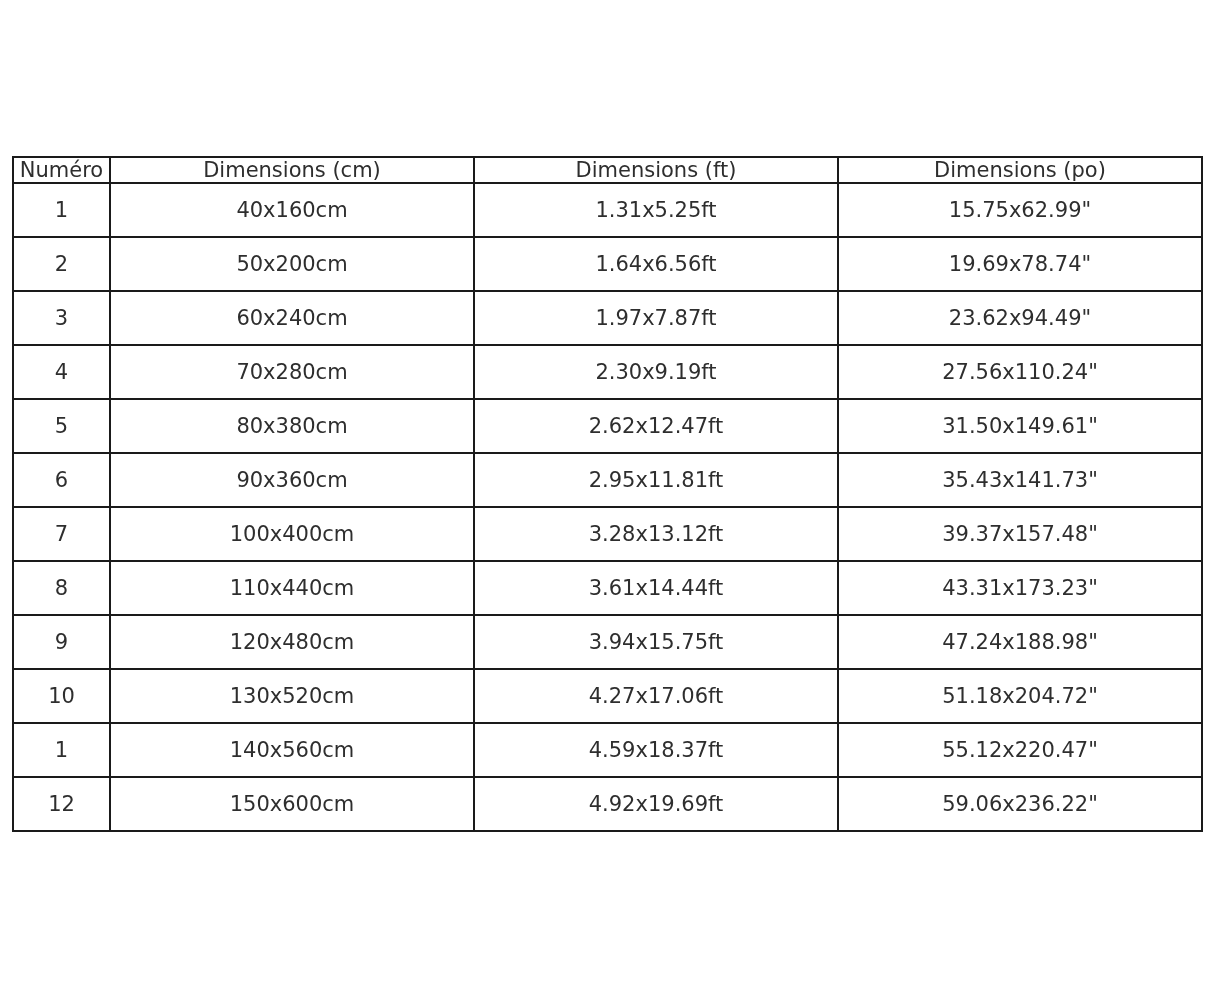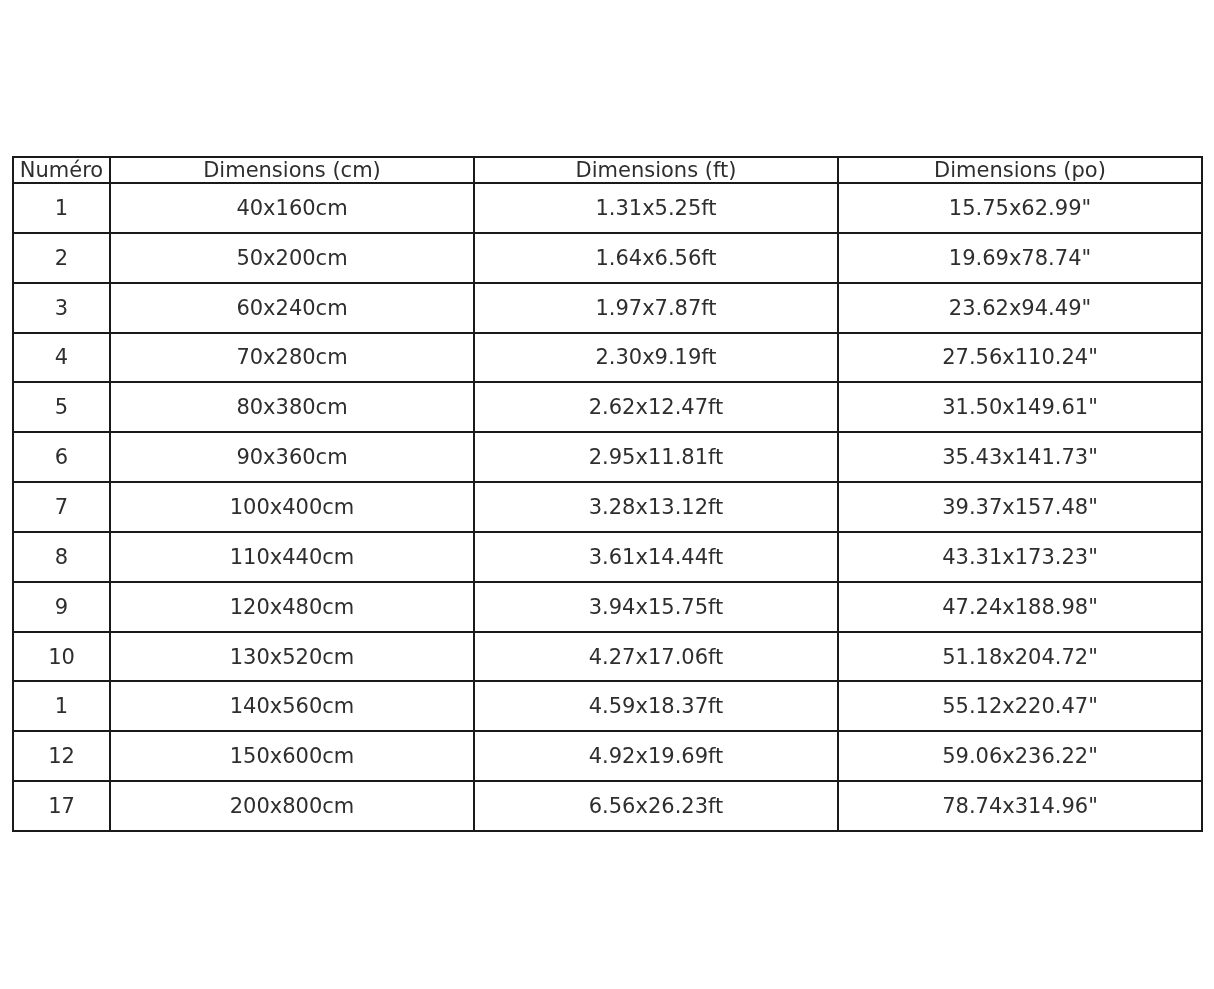"17" tr { html: <tr> <td>17</td> <td>200x800cm</td> <td>6.56x26.23ft</td> <td>78.74x314.96"</td> </tr> -> none }
